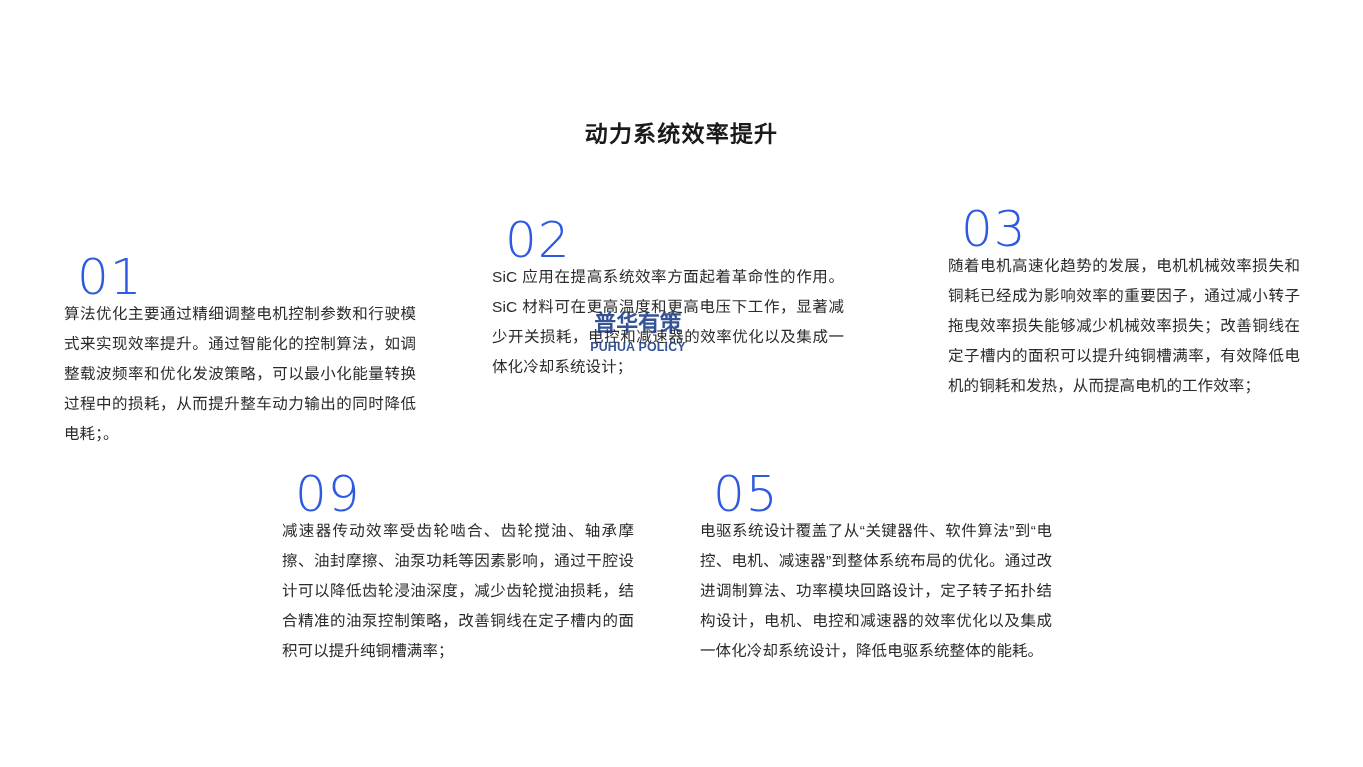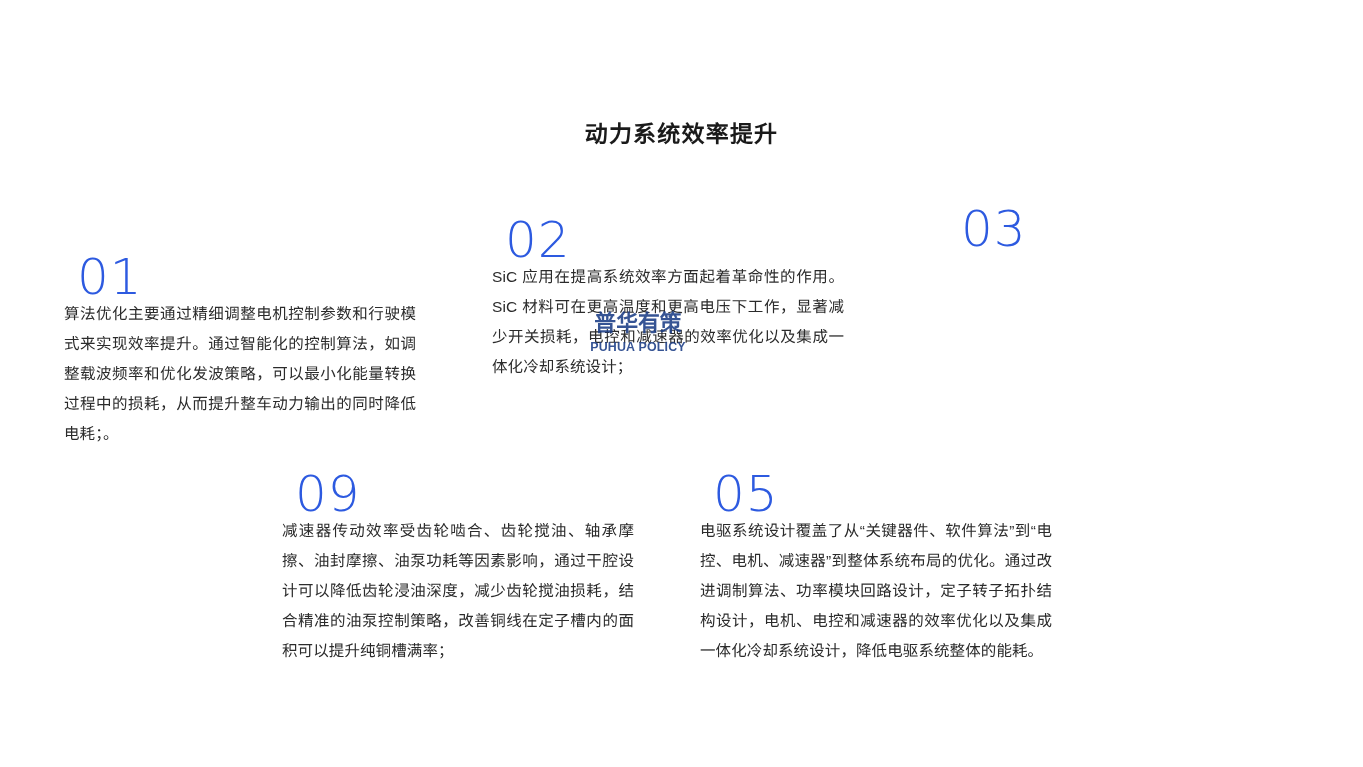"随着电机高速化趋势的发展，电机机械效率损失和铜耗已经成为影响效率的重要因子，通过" div.item-body { html: none -> <div>随着电机高速化趋势的发展，电机机械效率损失和铜耗已经成为影响效率的重要因子，通过减小转子拖曳效率损失能够减少机械效率损失；改善铜线在定子槽内的面积可以提升纯铜槽满率，有效降低电机的铜耗和发热，从而提高电机的工作效率；</div> }
